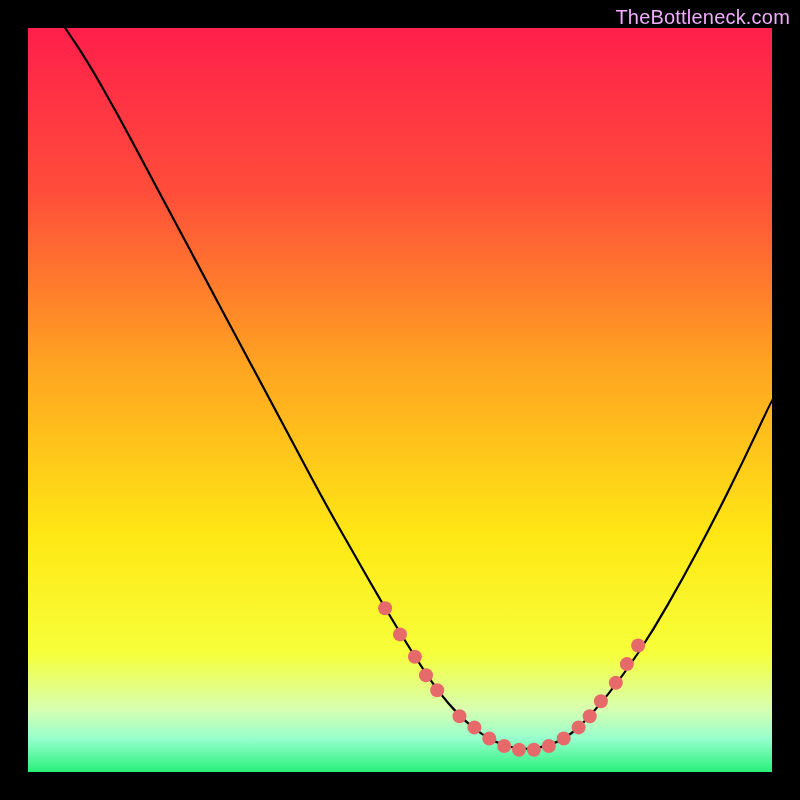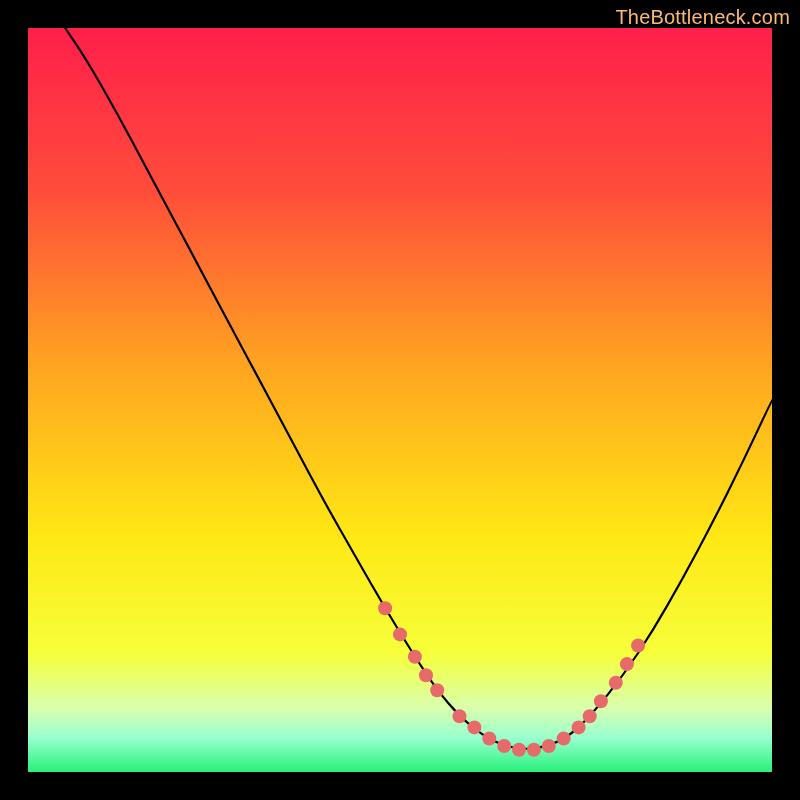"TheBottleneck.com" .watermark { color: #fdba74 -> #f0abfc }
